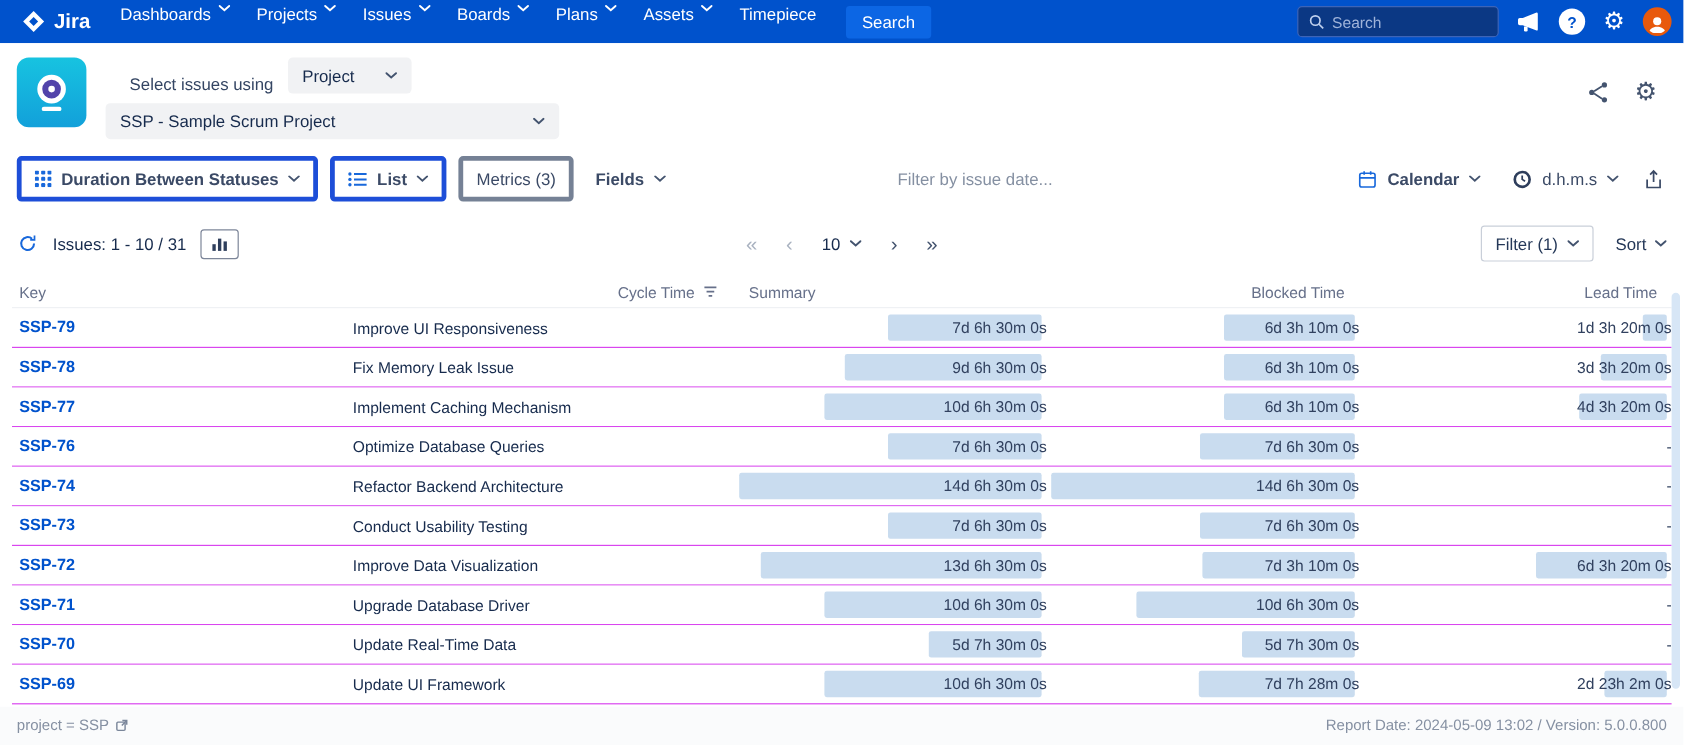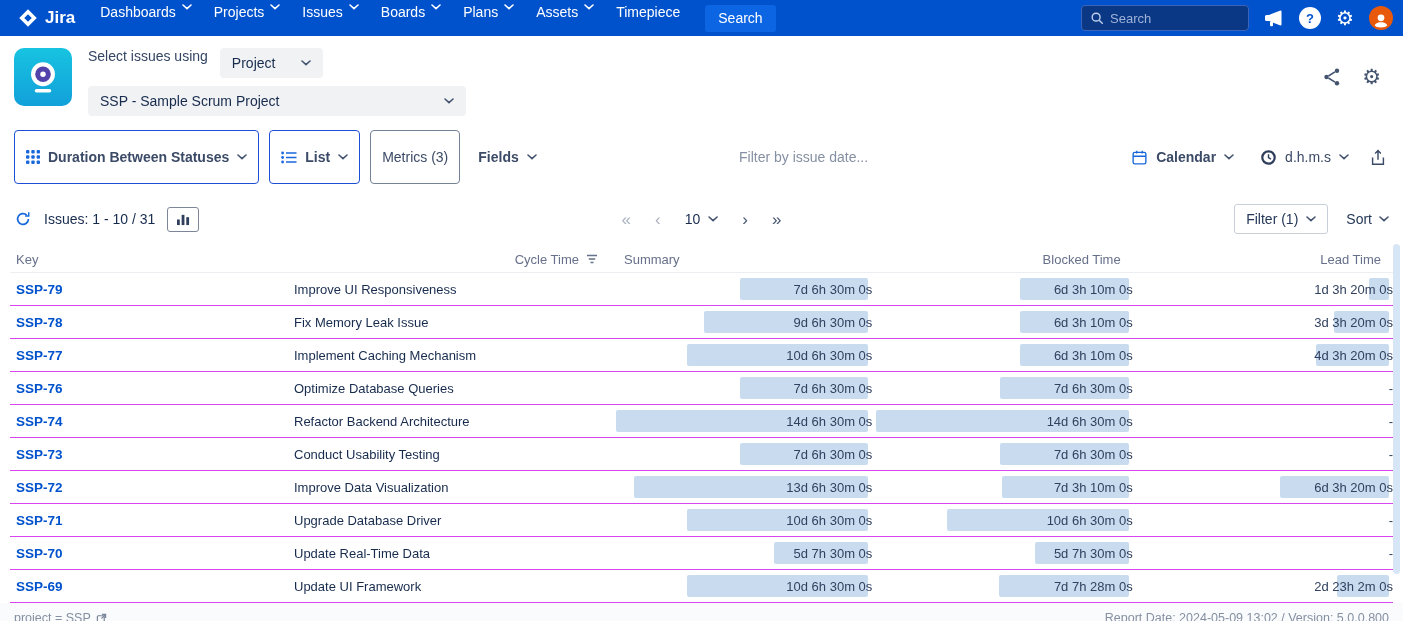"Select issues using" .sel-row { align-items: flex-start -> flex-end; margin-left: none -> 20px }
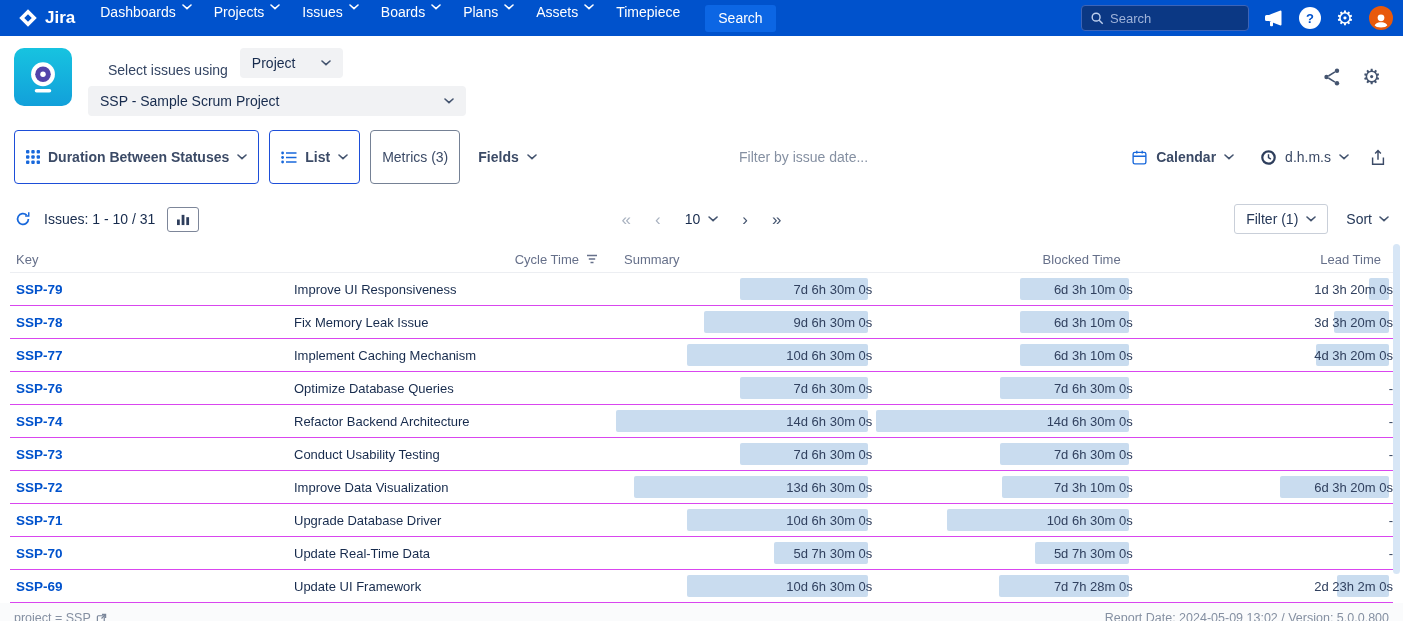"Duration Between Statuses" .tbtn { border: 1px solid #1d4ed8 -> 4px solid #1d4ed8; padding: 18px 11px -> 7px 11px }
